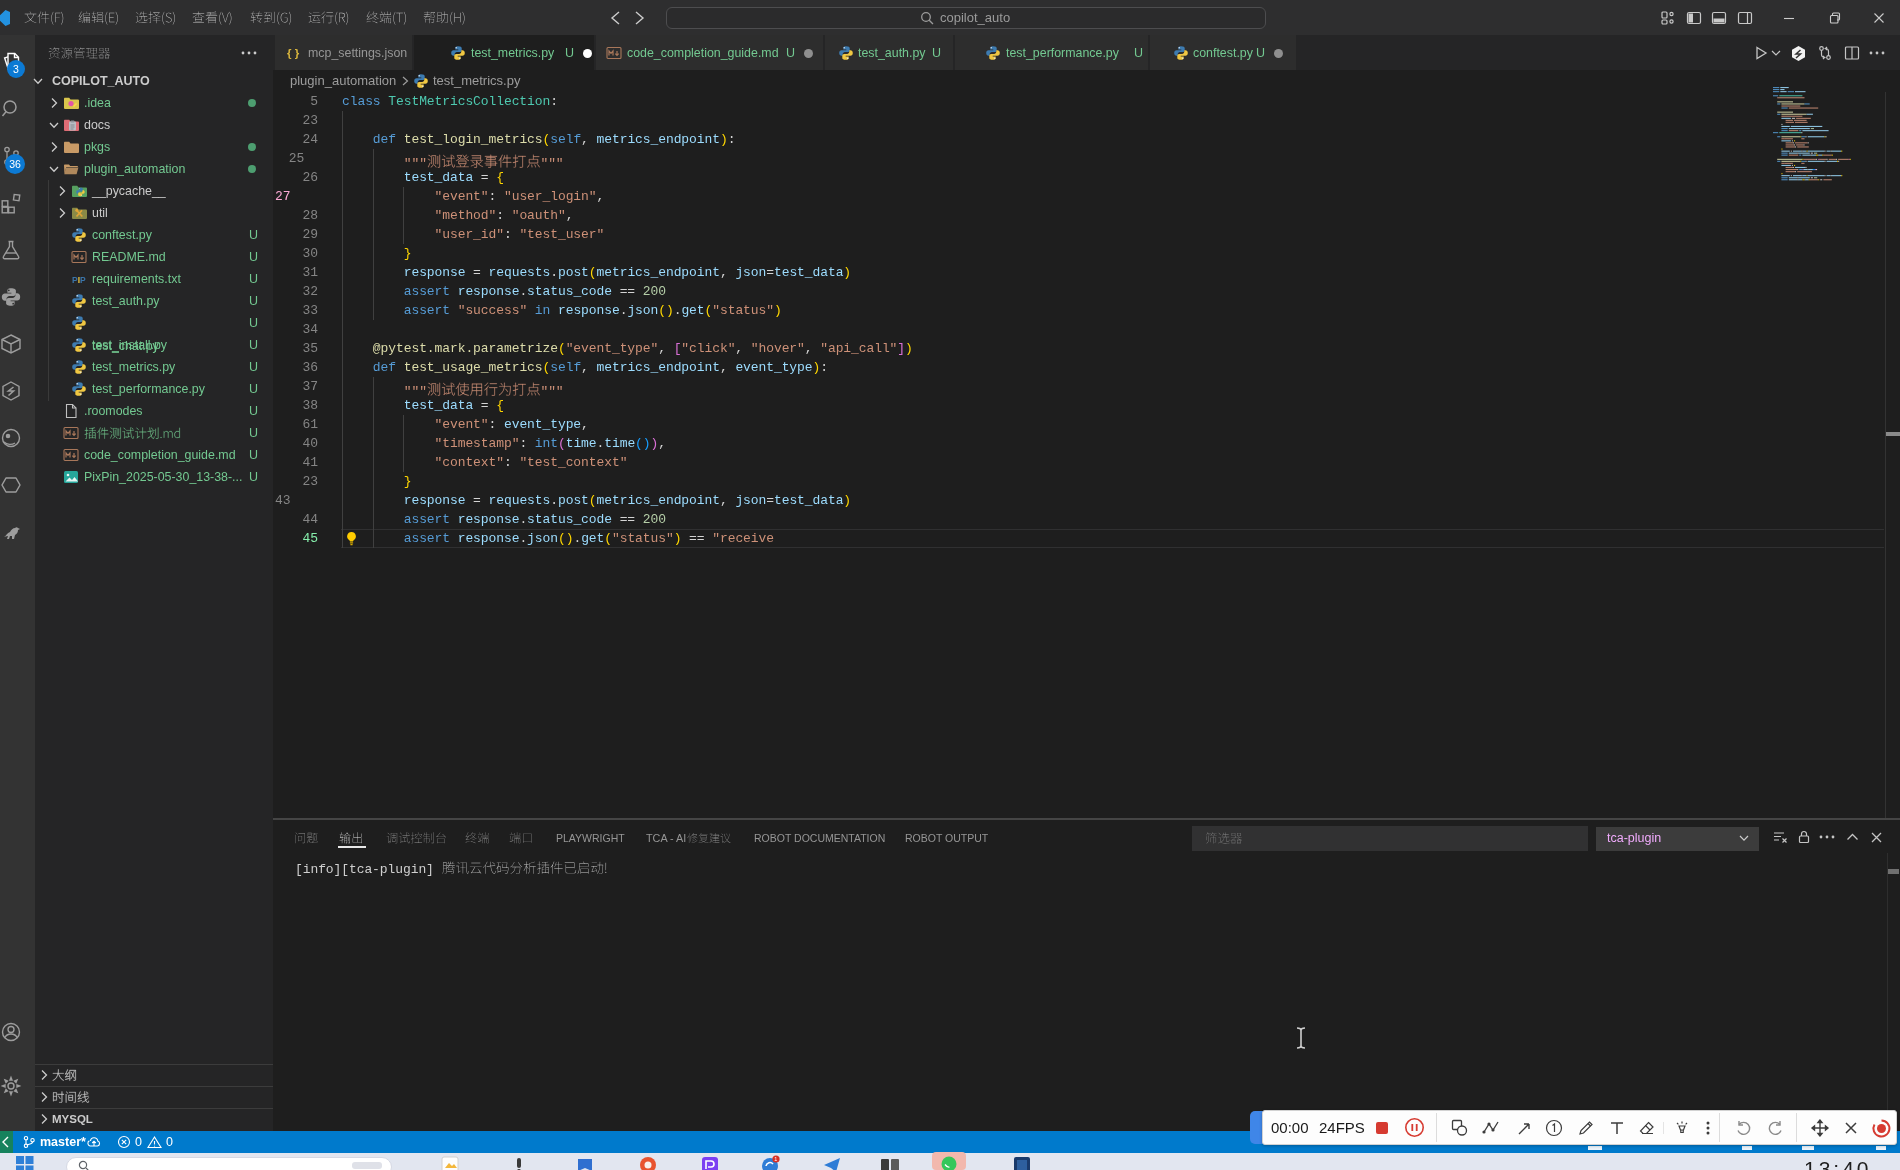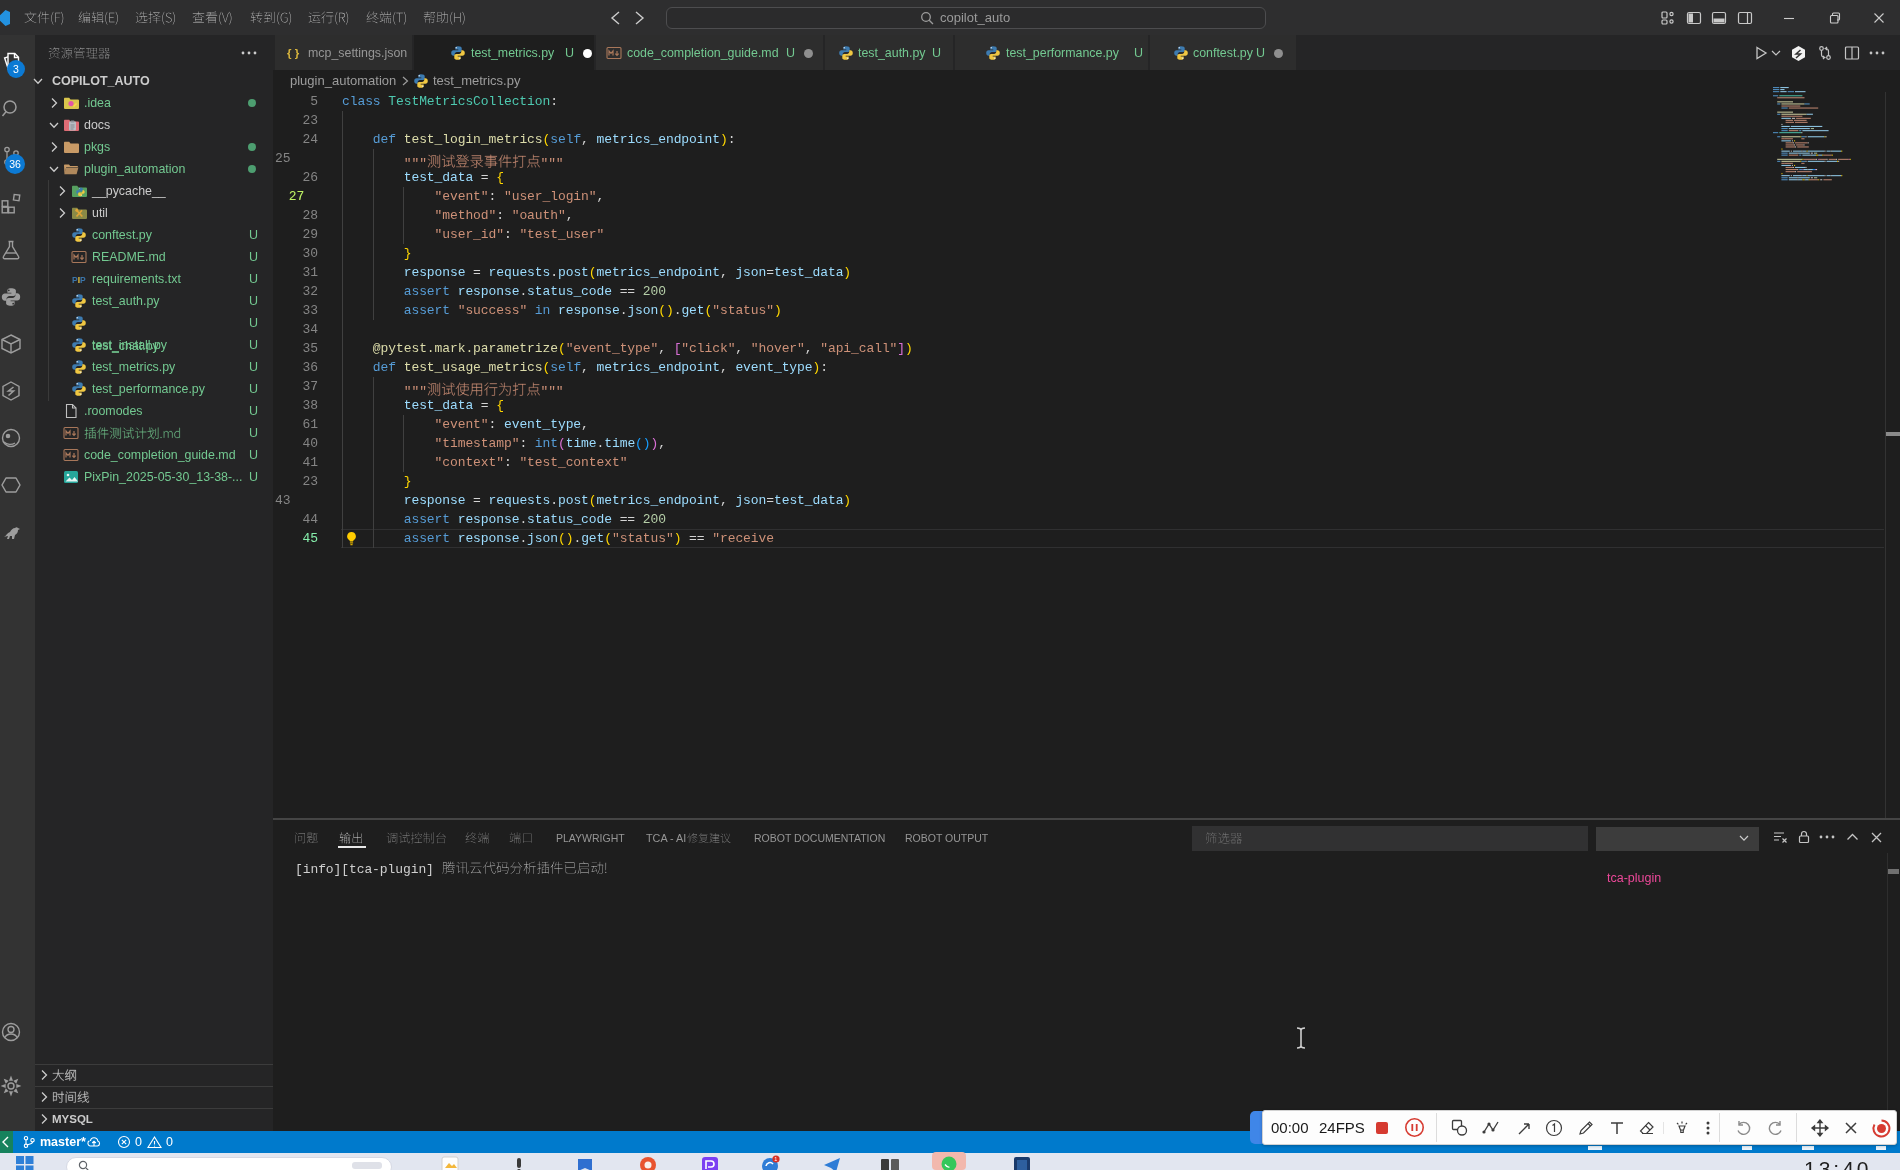"25" div.mono { text-align: left -> center }
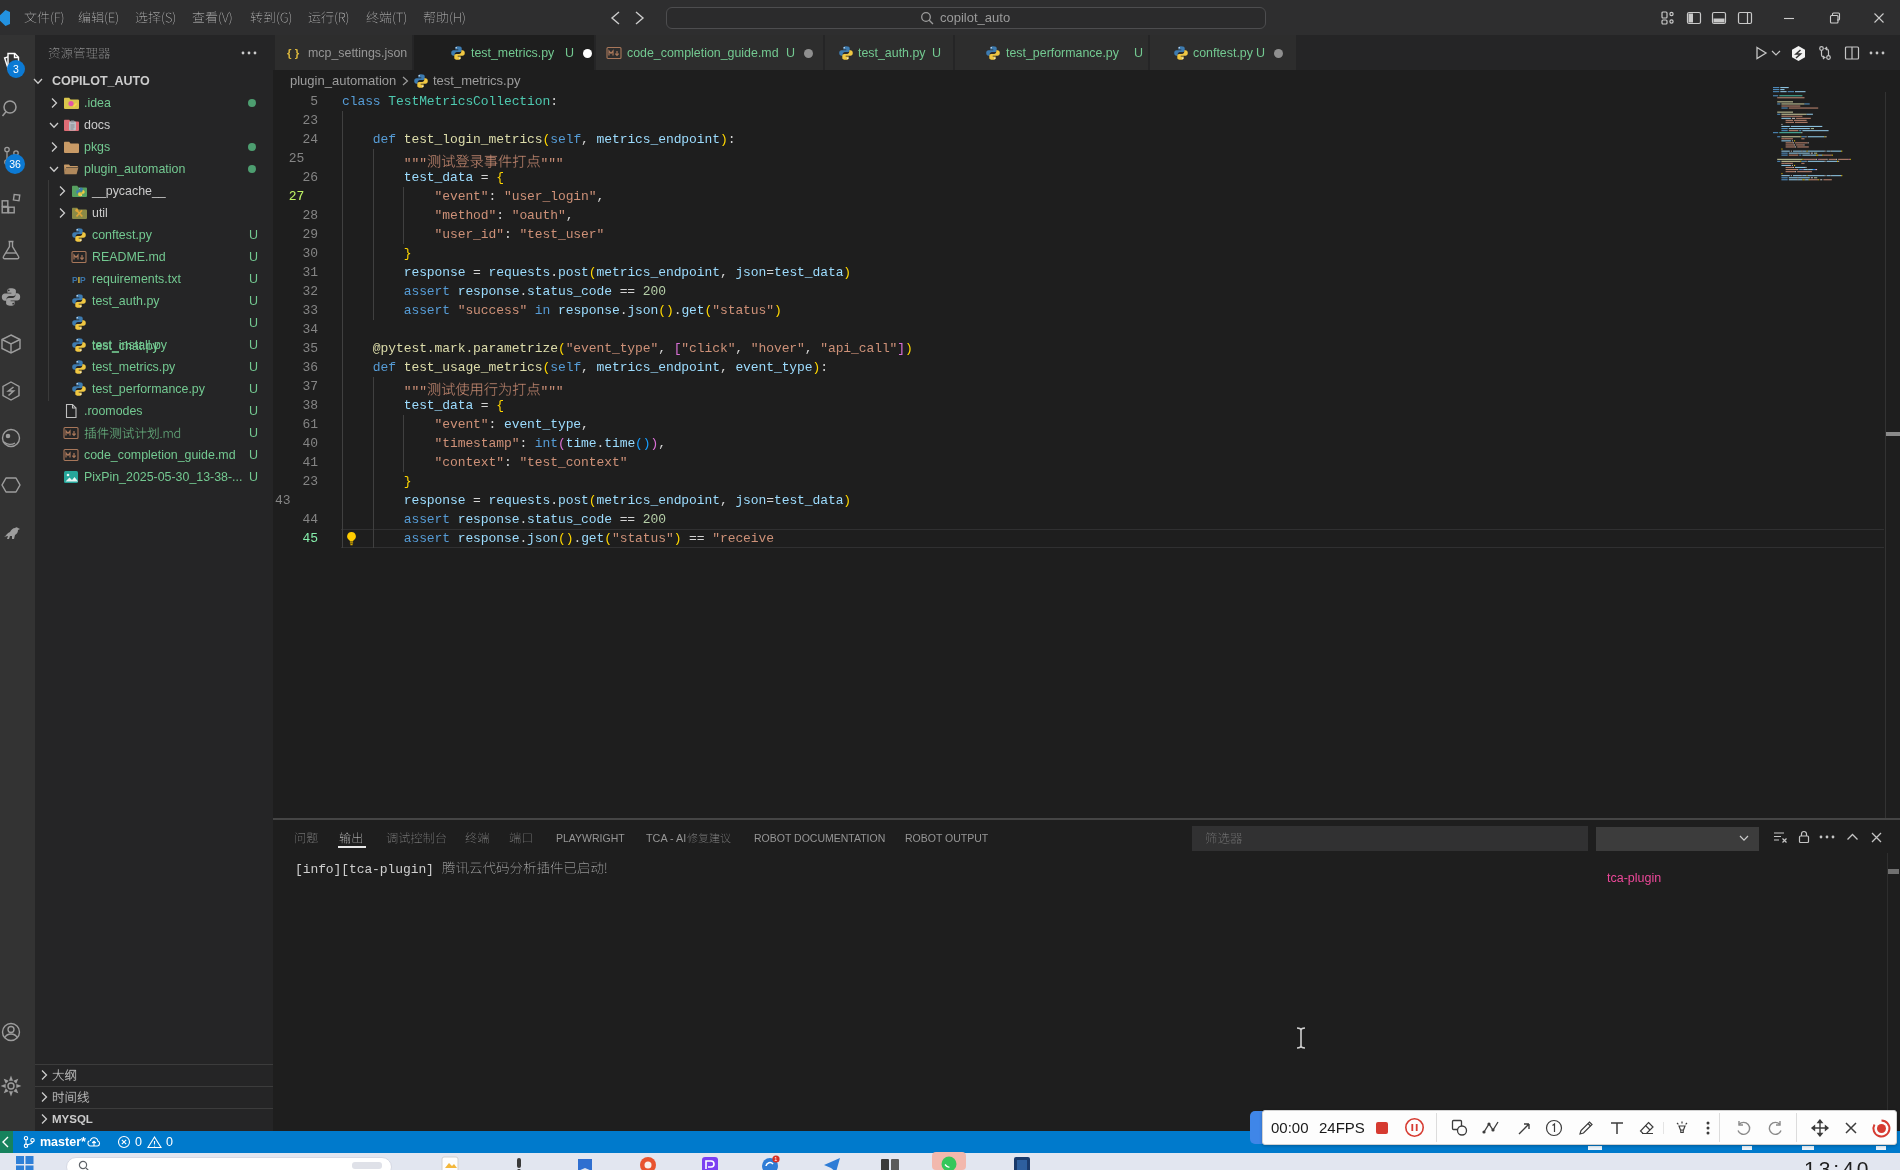"27" div.mono { color: #bef264 -> #f9a8d4; text-align: center -> left }
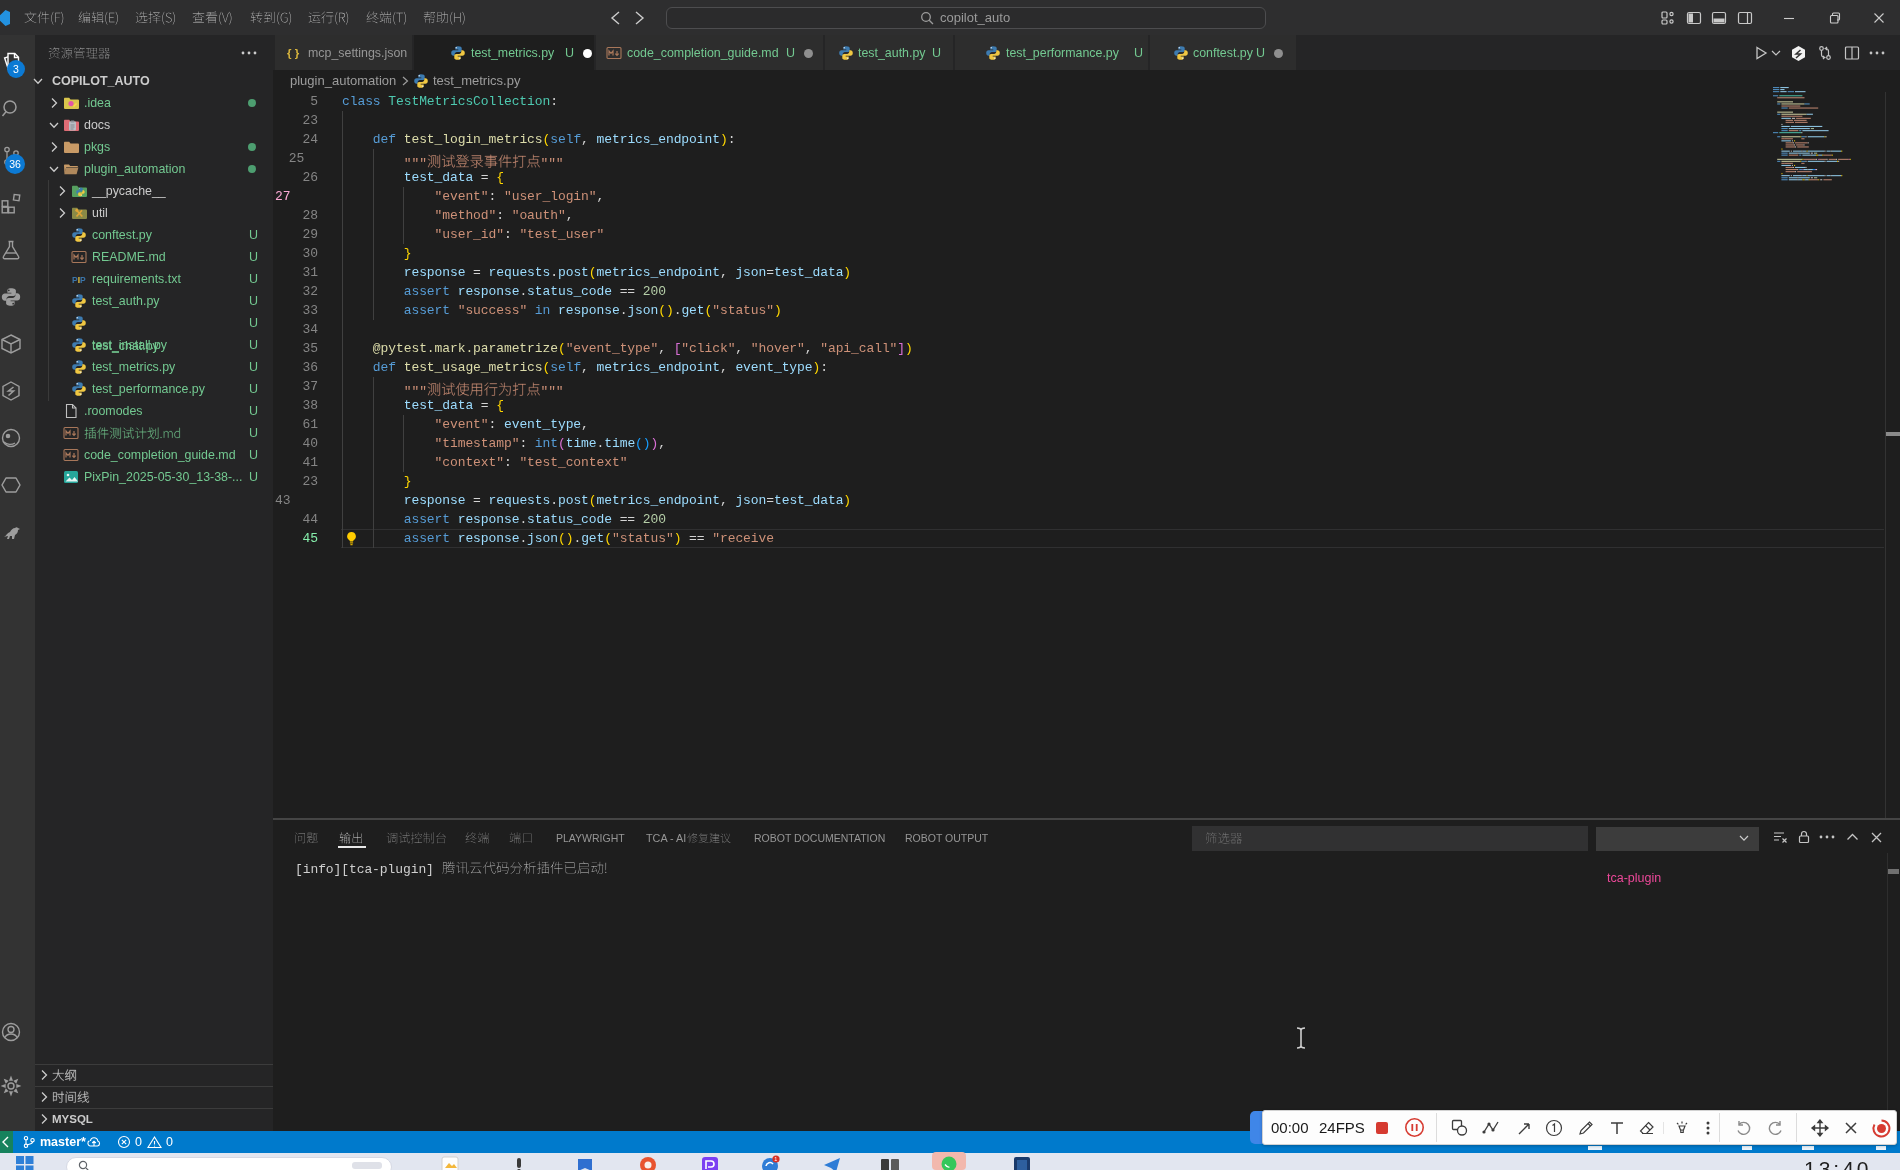"tca-plugin" div { color: #ec4899 -> #f0abfc; margin-top: 40px -> none }
